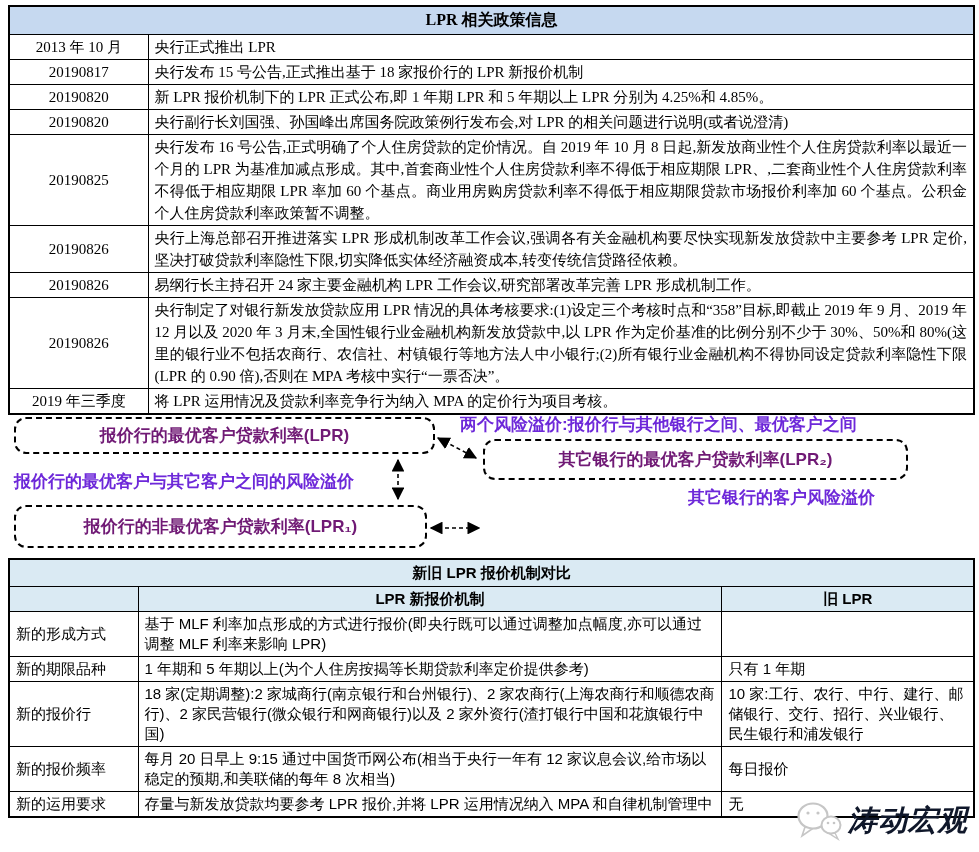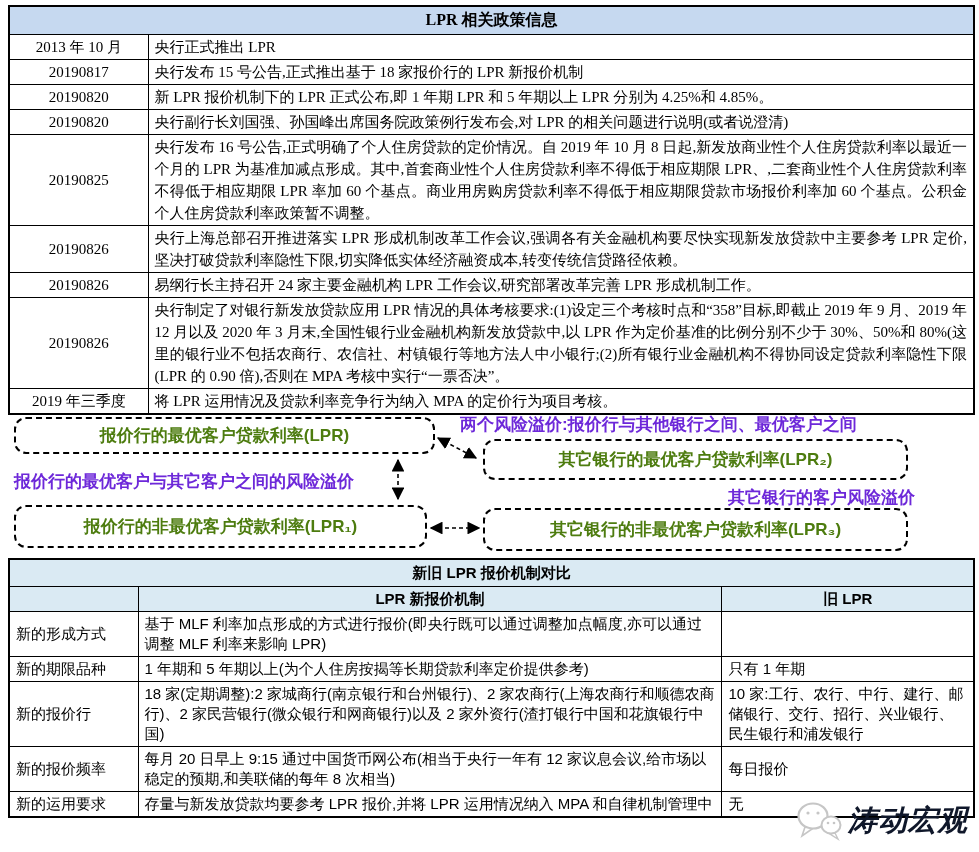"报价行的最优客户贷款利率(LPR)" .dbox { color: #4d7c0f -> #701a75 }
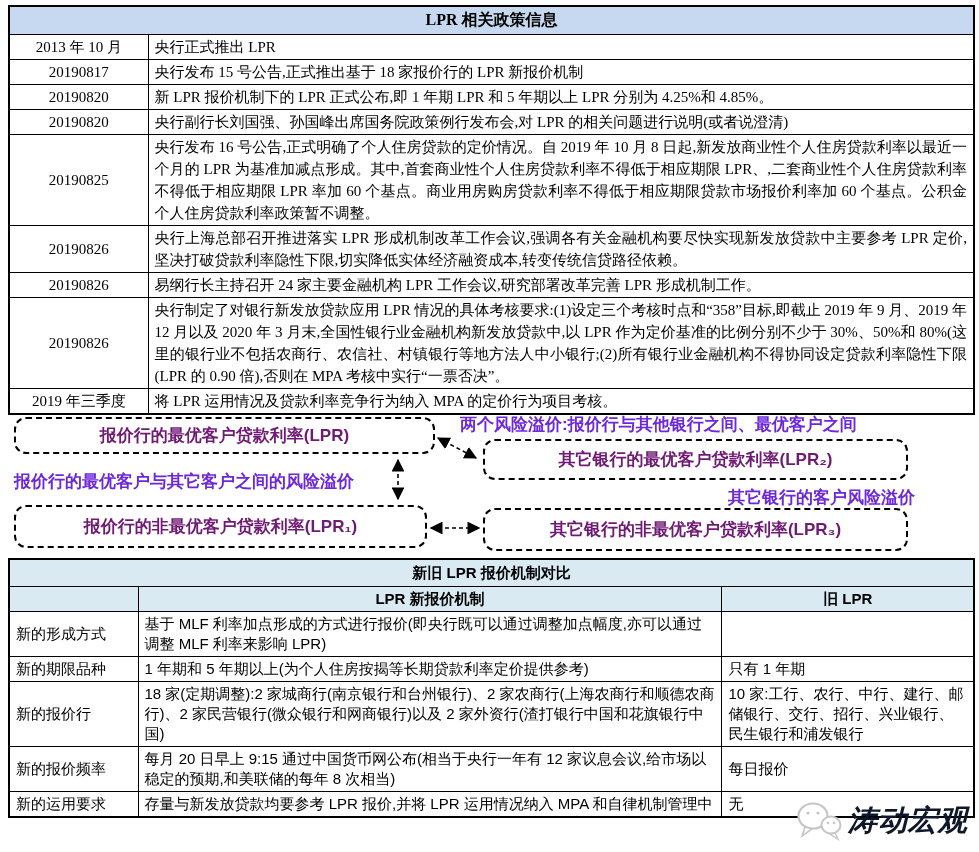"其它银行的客户风险溢价" div.dlabel { left: 728px -> 688px }
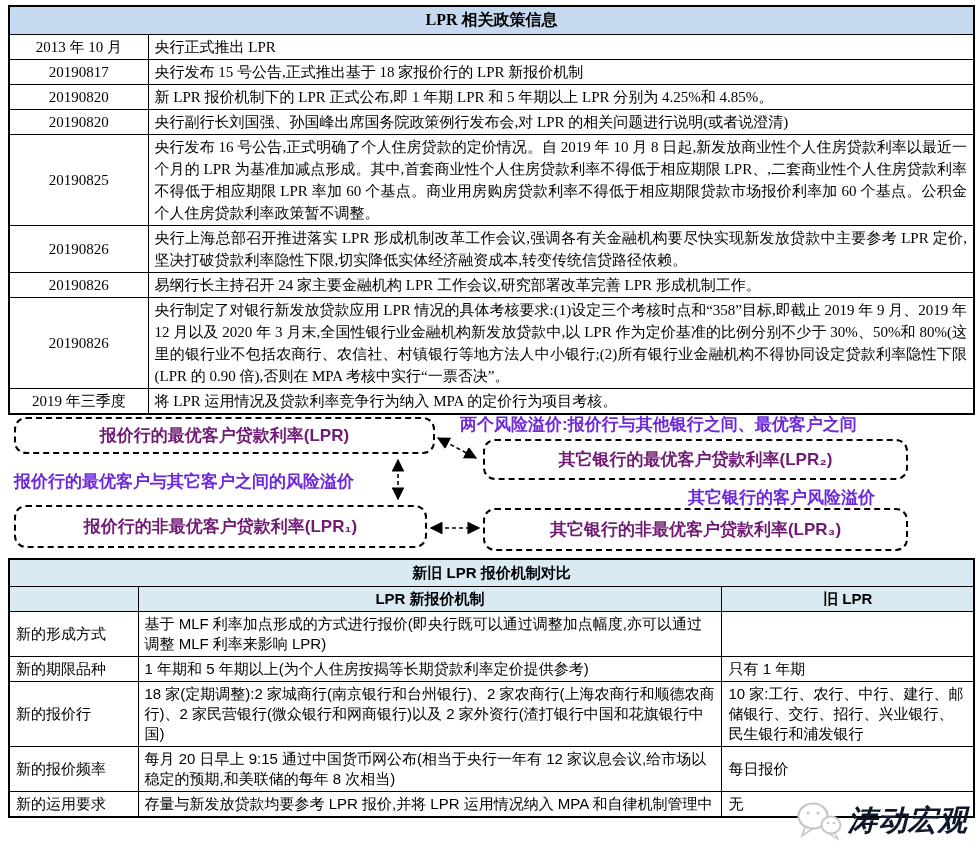"其它银行的非最优客户贷款利率(LPR₃)" div.dbox { html: <div>其它银行的非最优客户贷款利率(LPR₃)</div> -> none }
